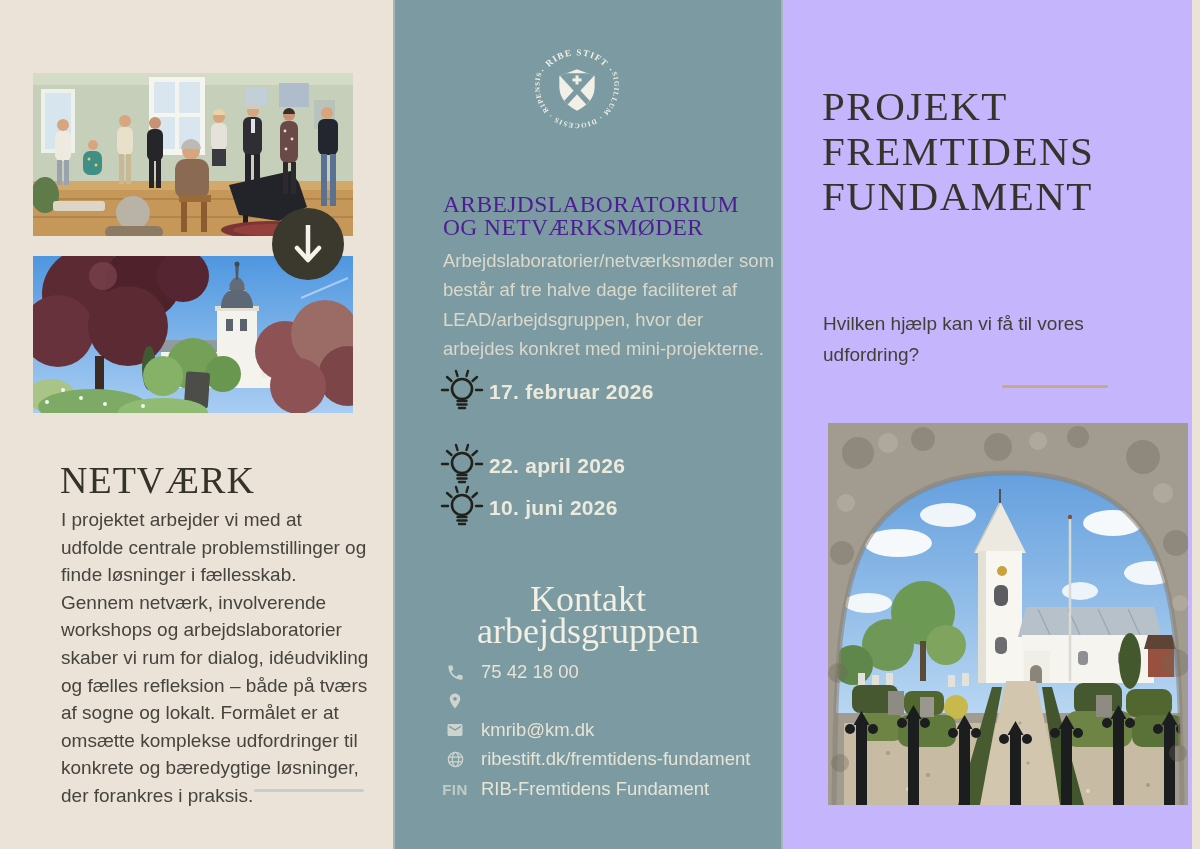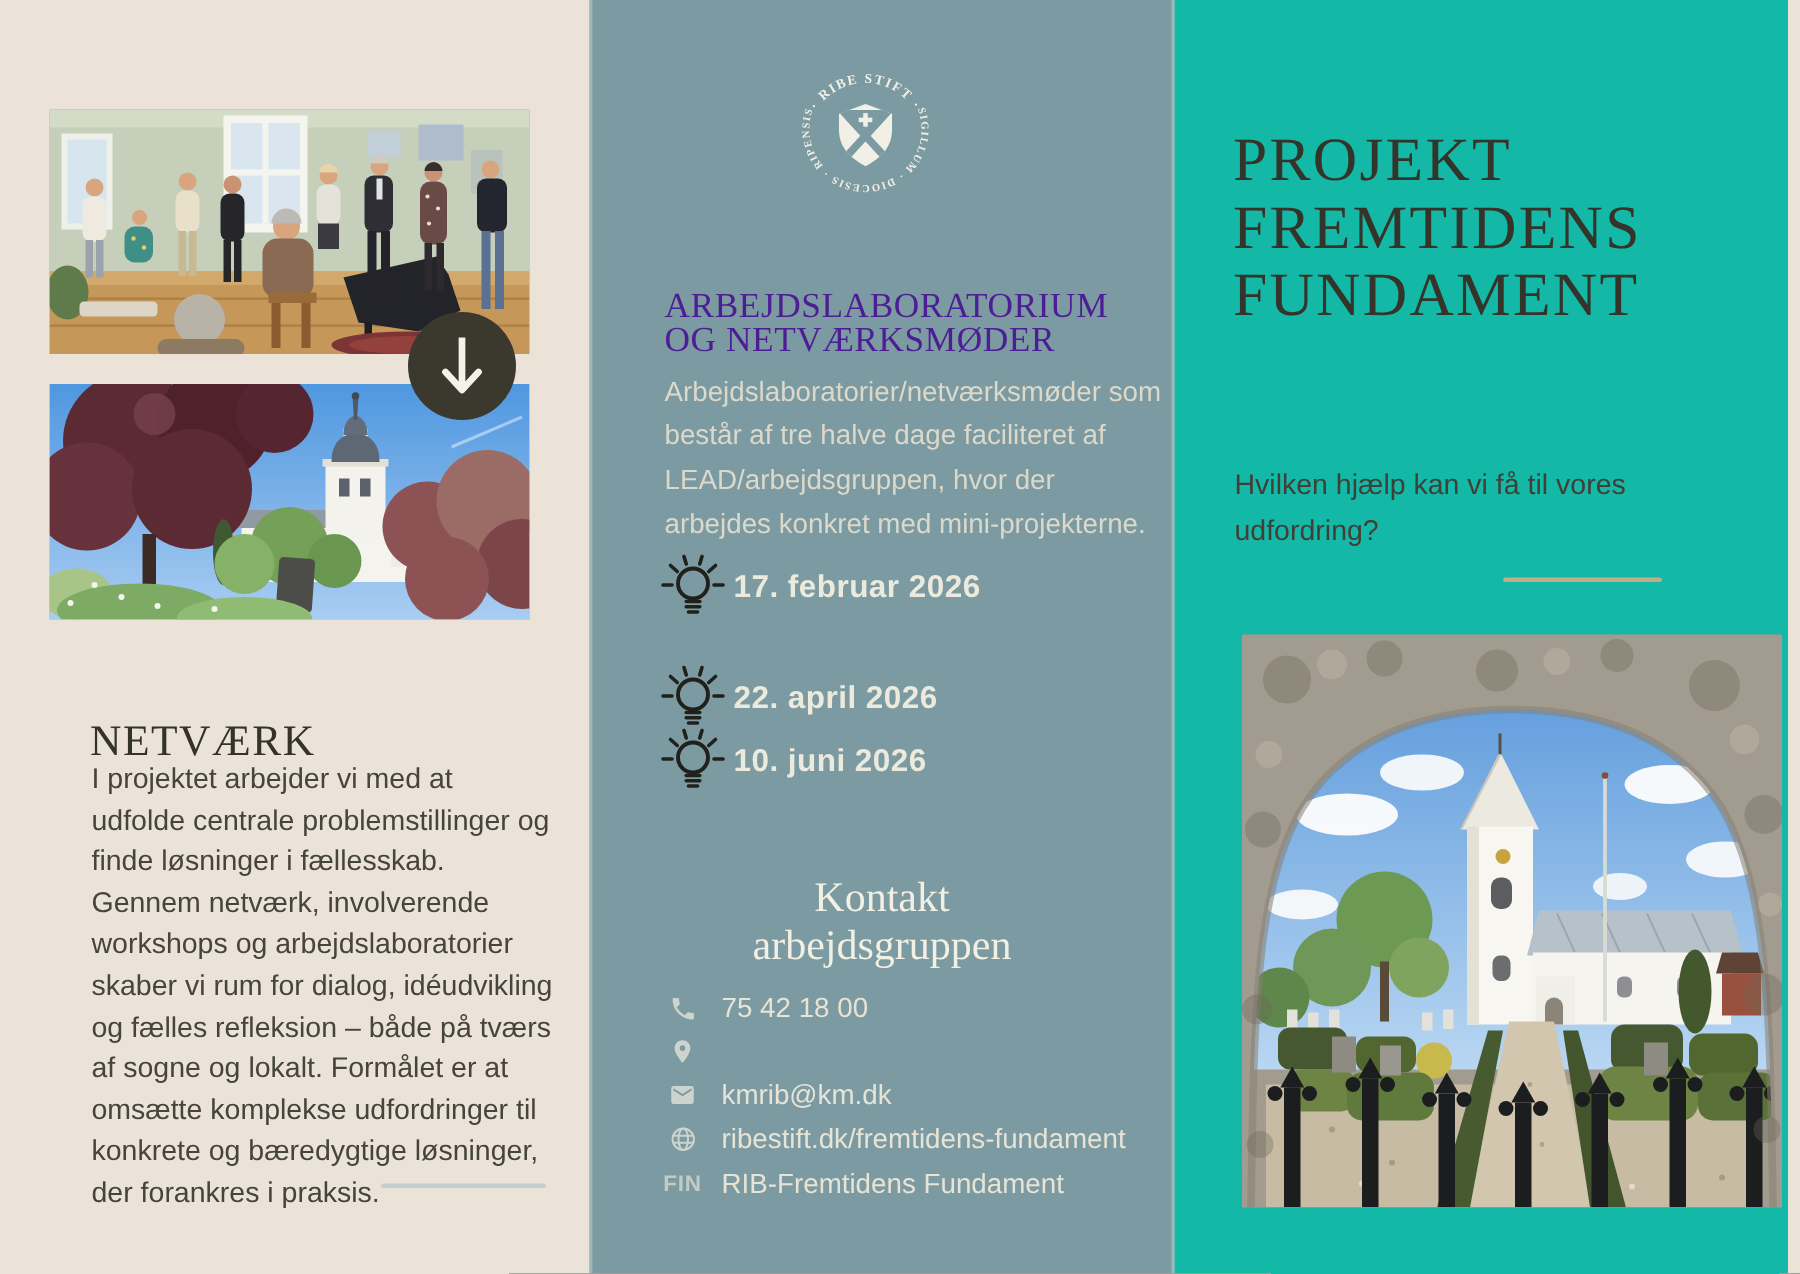"PROJEKT" .panel-right { background: #14b8a6 -> #c4b5fd }
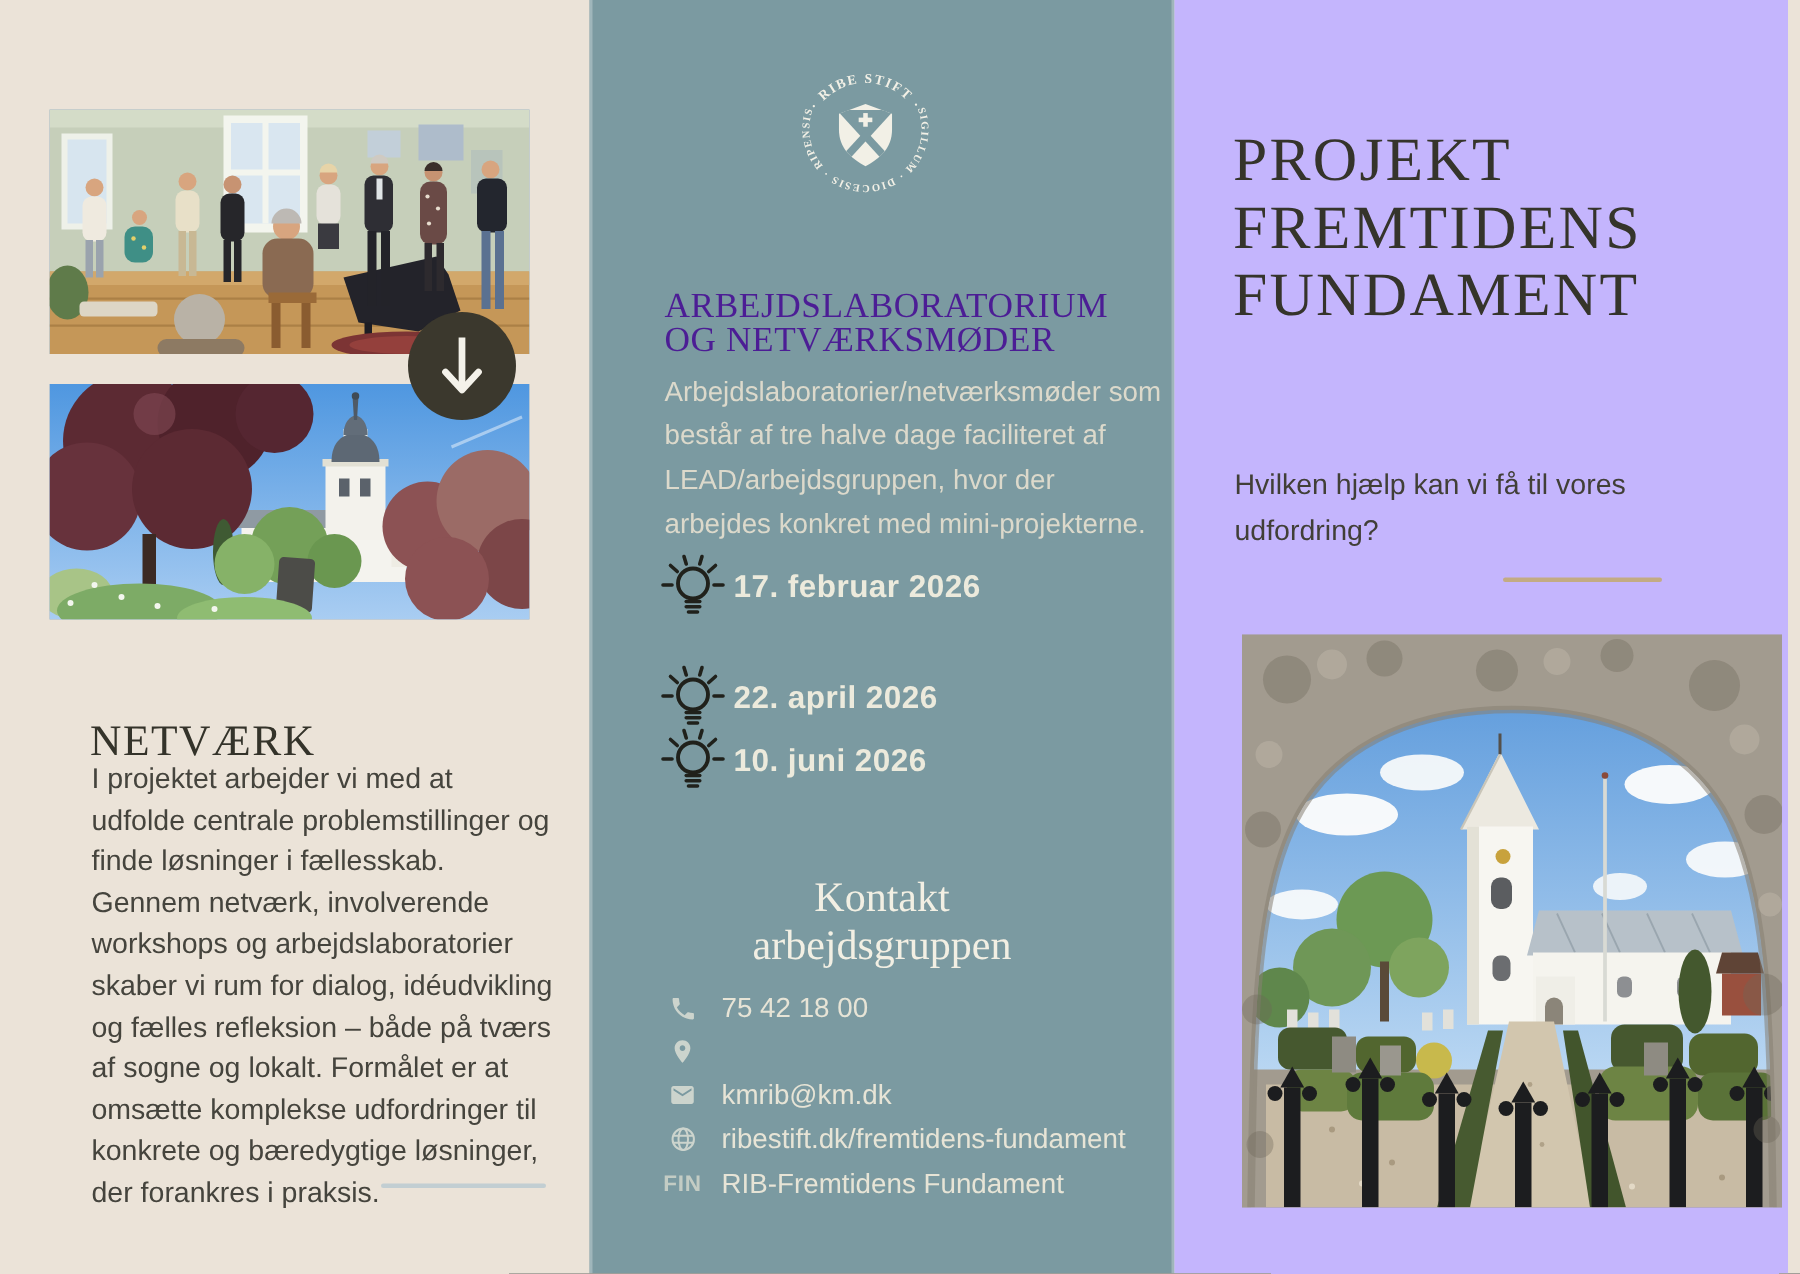"NETVÆRK" .left-heading { font-size: 29px -> 38px; top: 474px -> 460px }
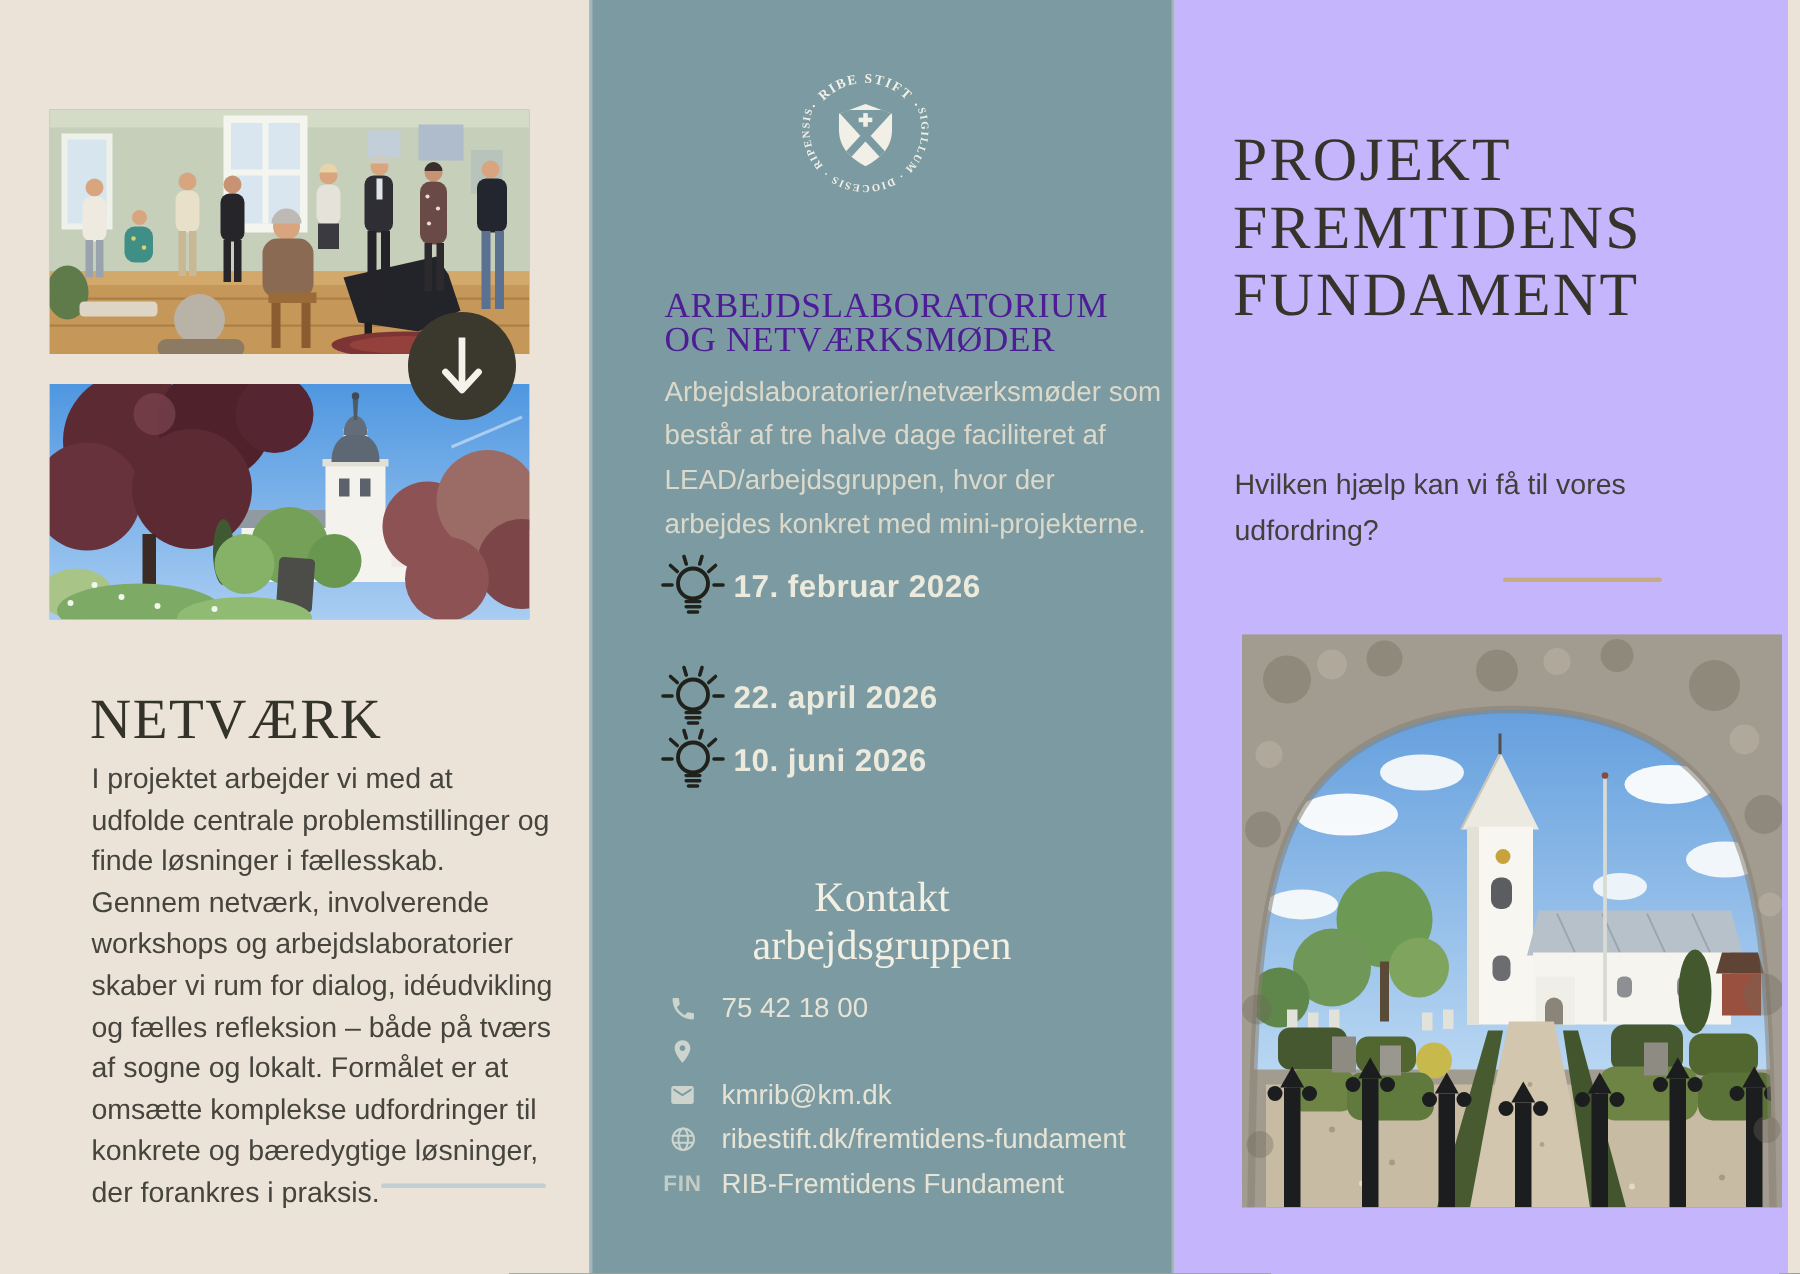"Kontakt" .kontakt { font-size: 28px -> 36px }
